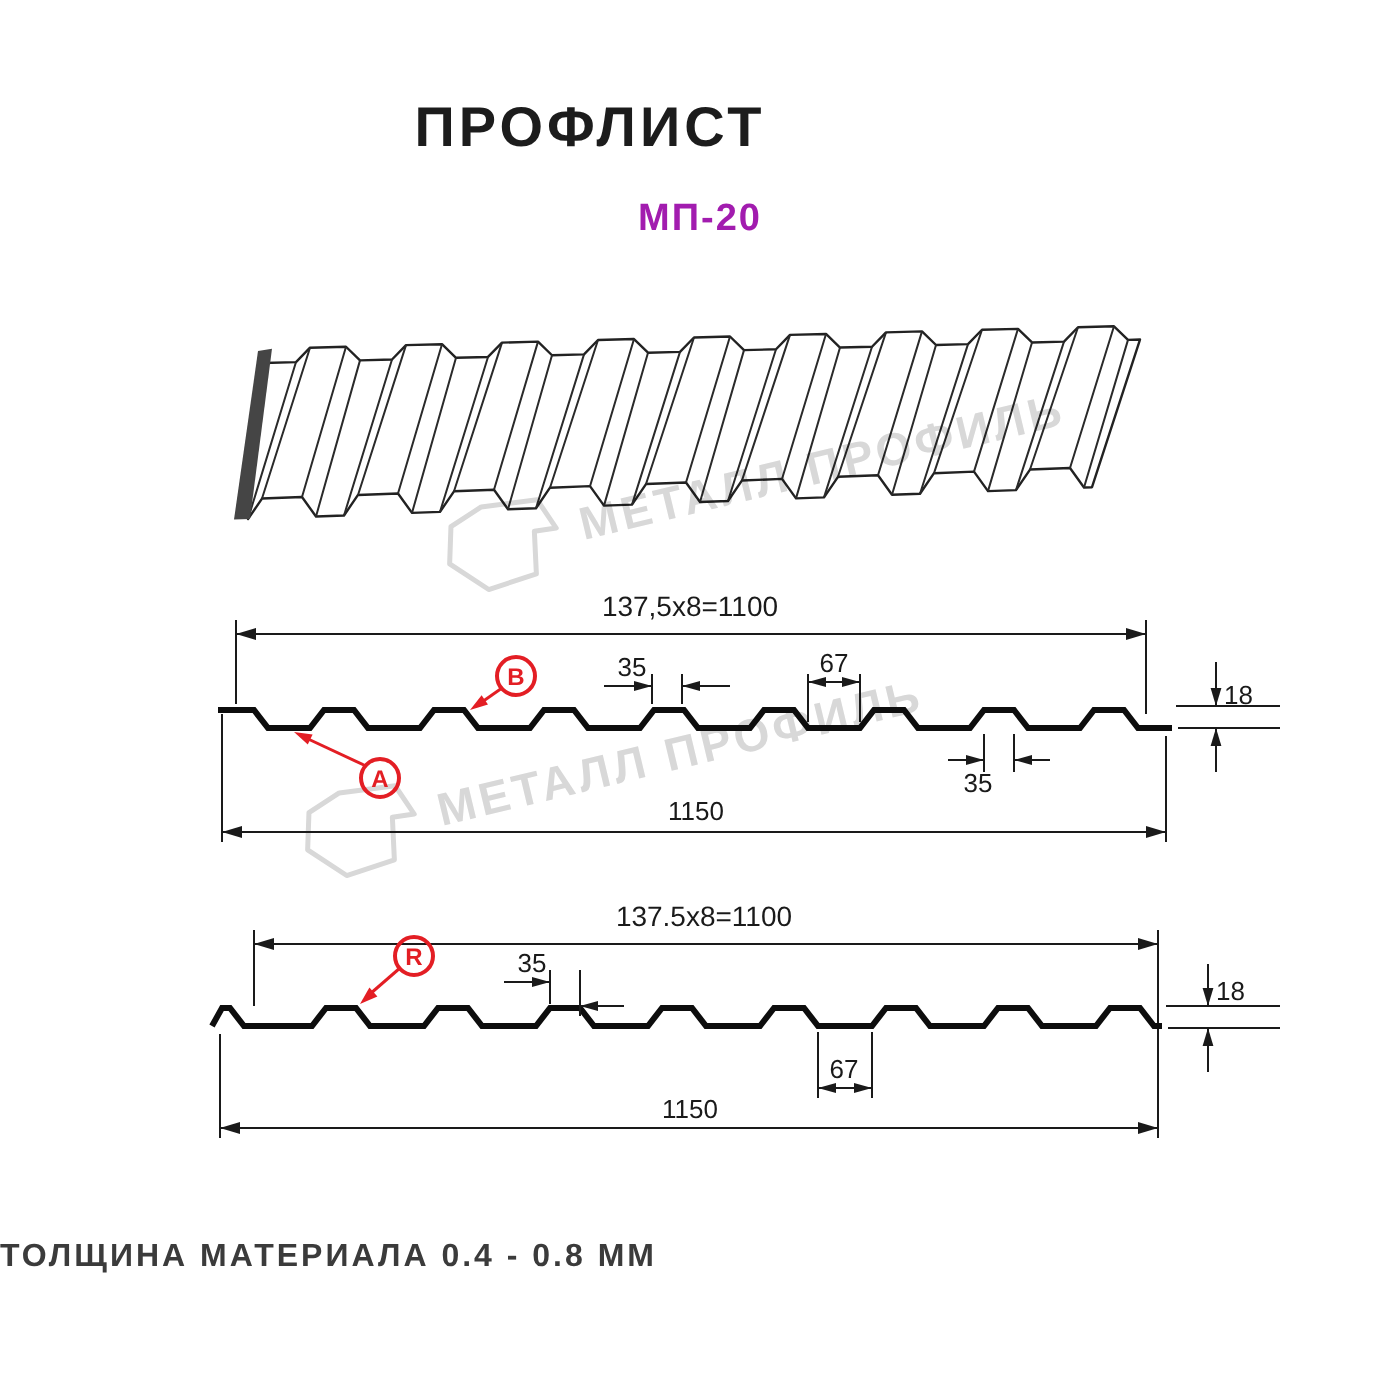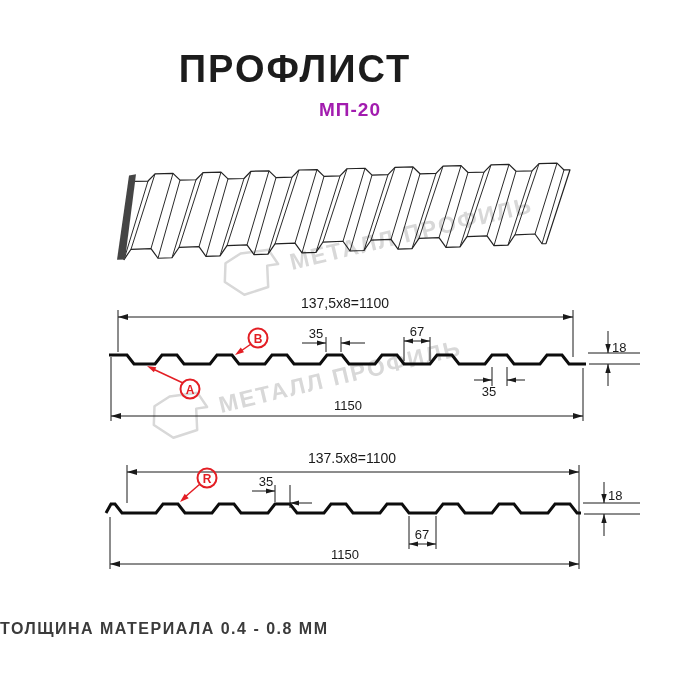"ПРОФЛИСТ" .title { font-size: 38px -> 28px }
